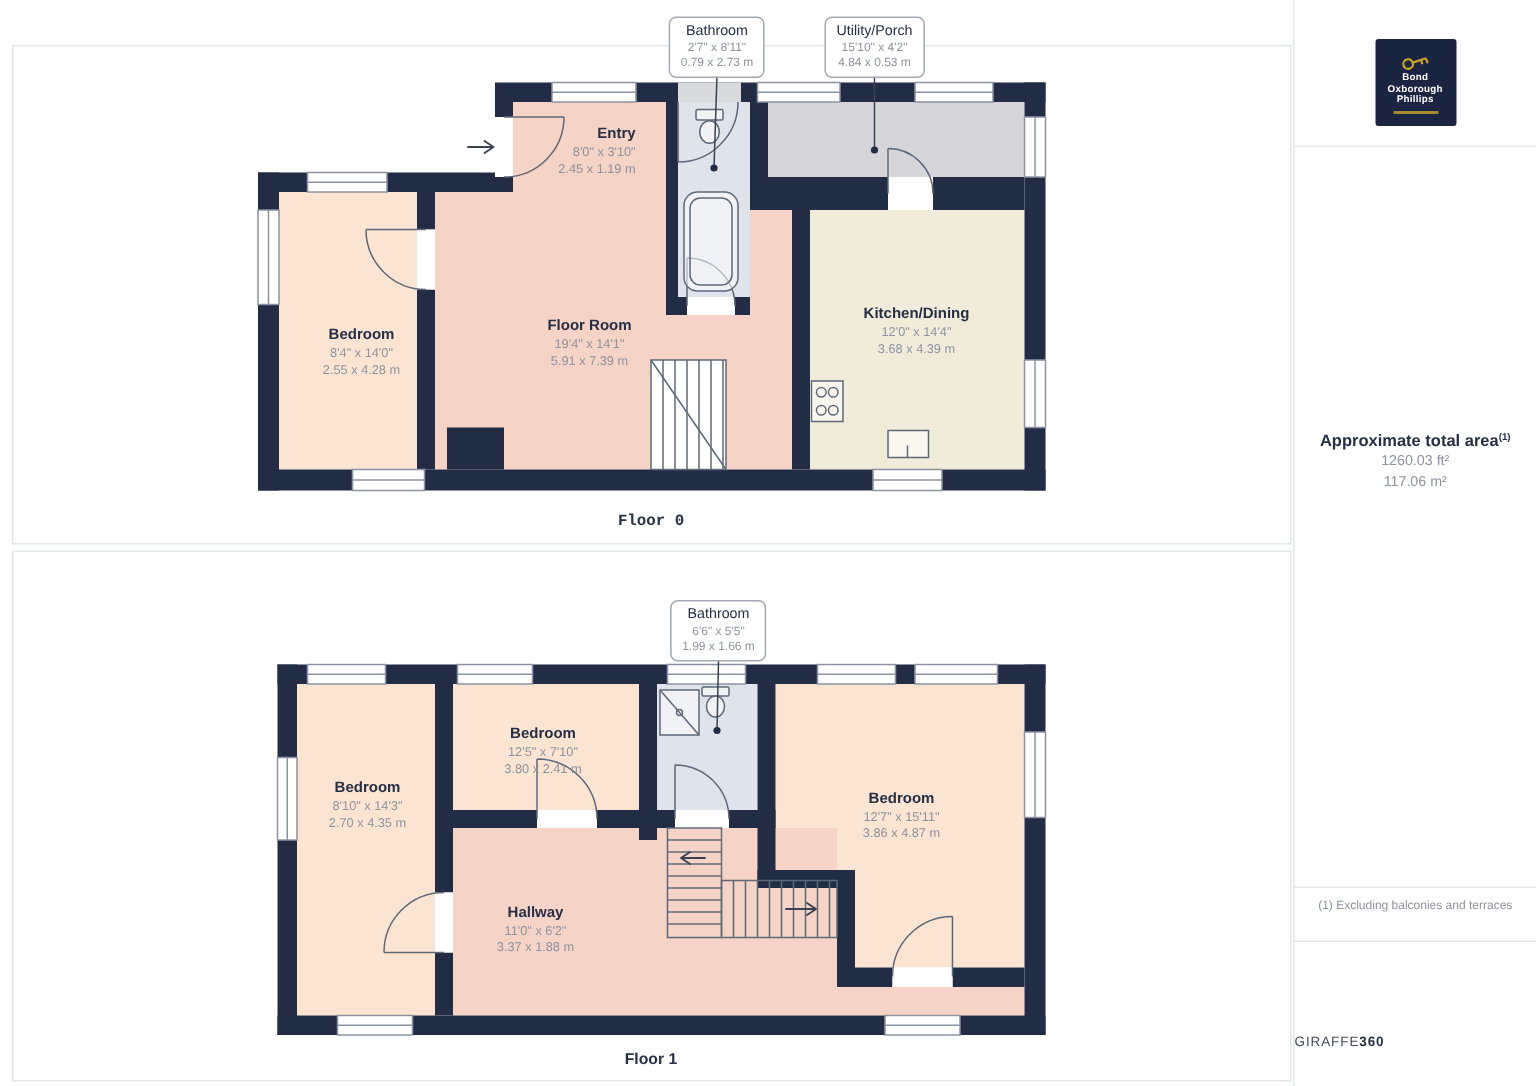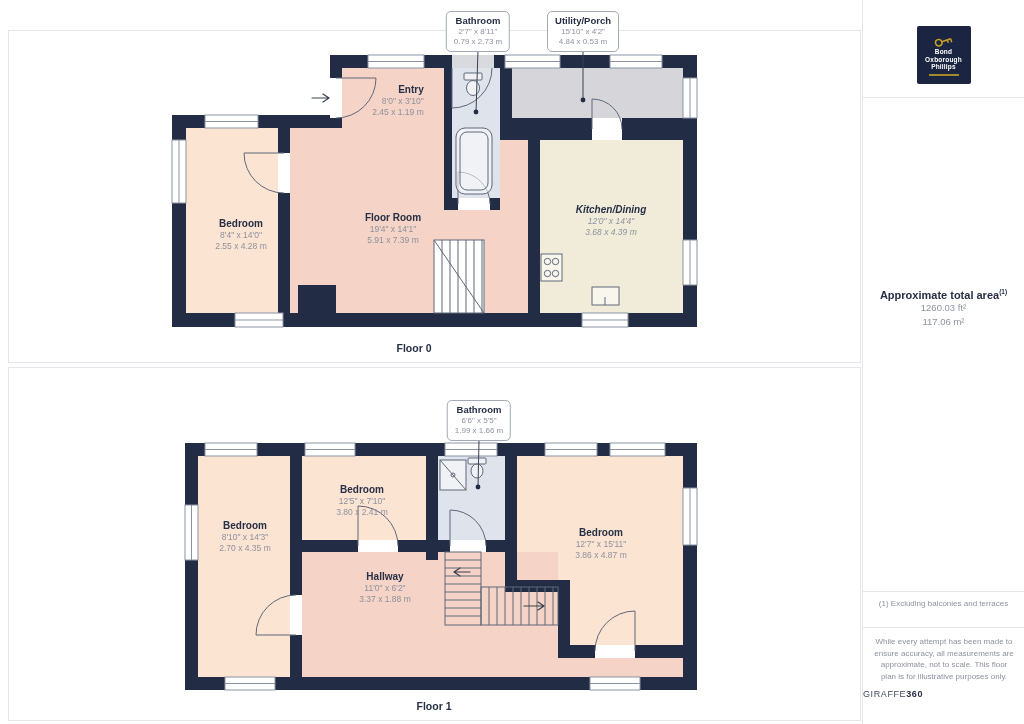"Bathroom" .cname { font-weight: 700 -> 400 }
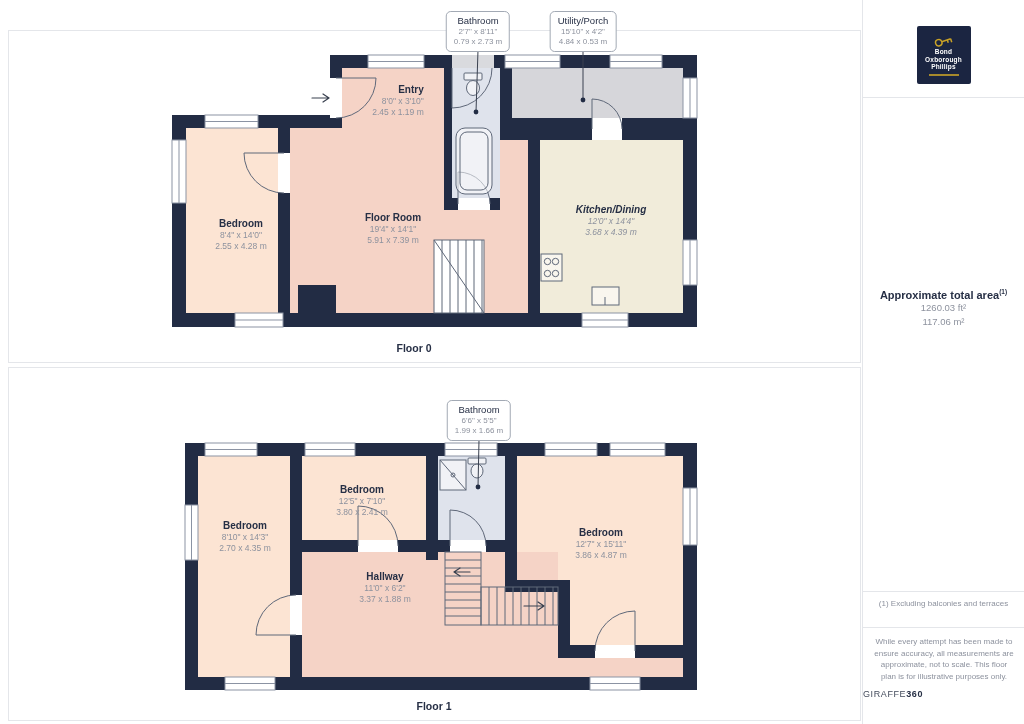"Kitchen/Dining" div.room-label { font-style: italic -> none }
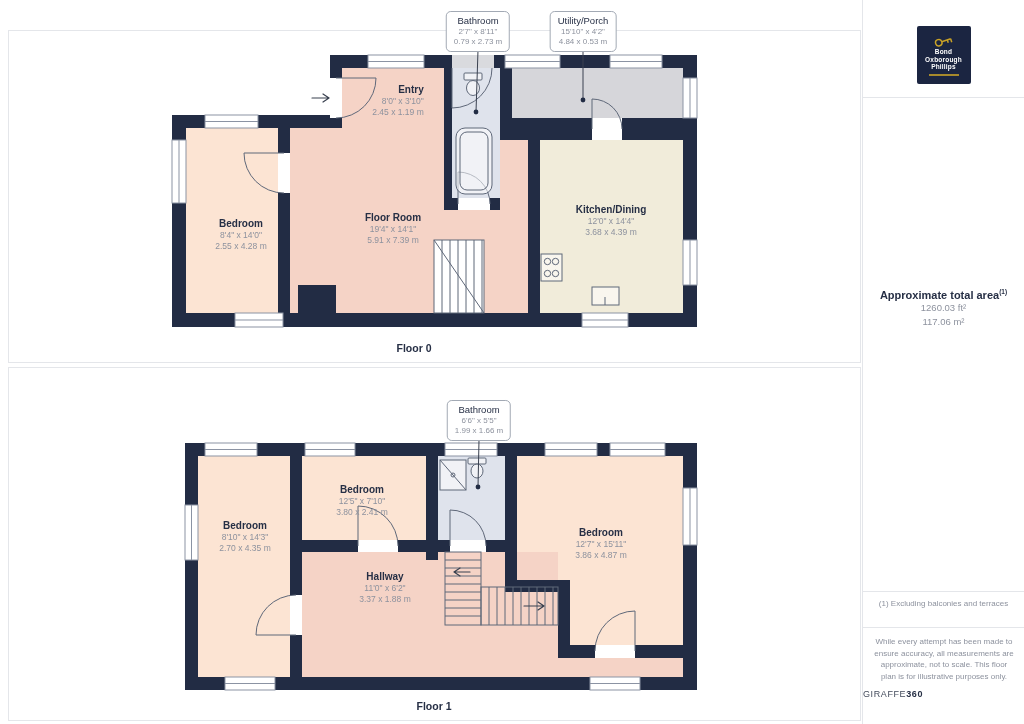"Floor 0" div.floor-label { font-family: none -> Liberation Mono, monospace; left: 414px -> 434px }
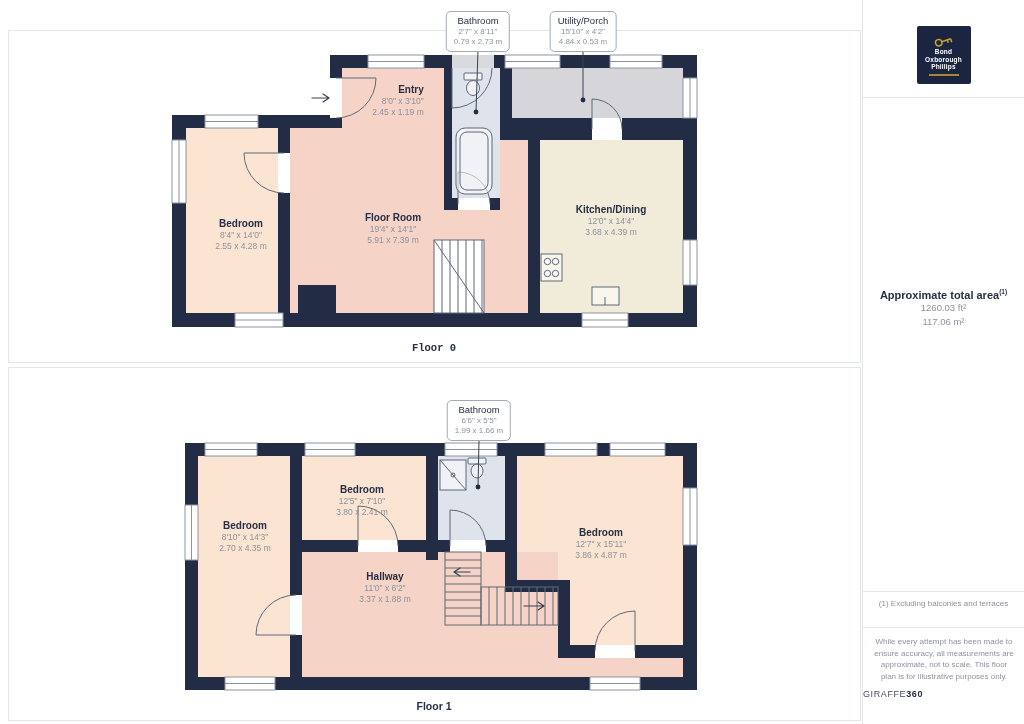"Hallway" div.room-label { margin-left: 28px -> none; top: 570px -> 602px }
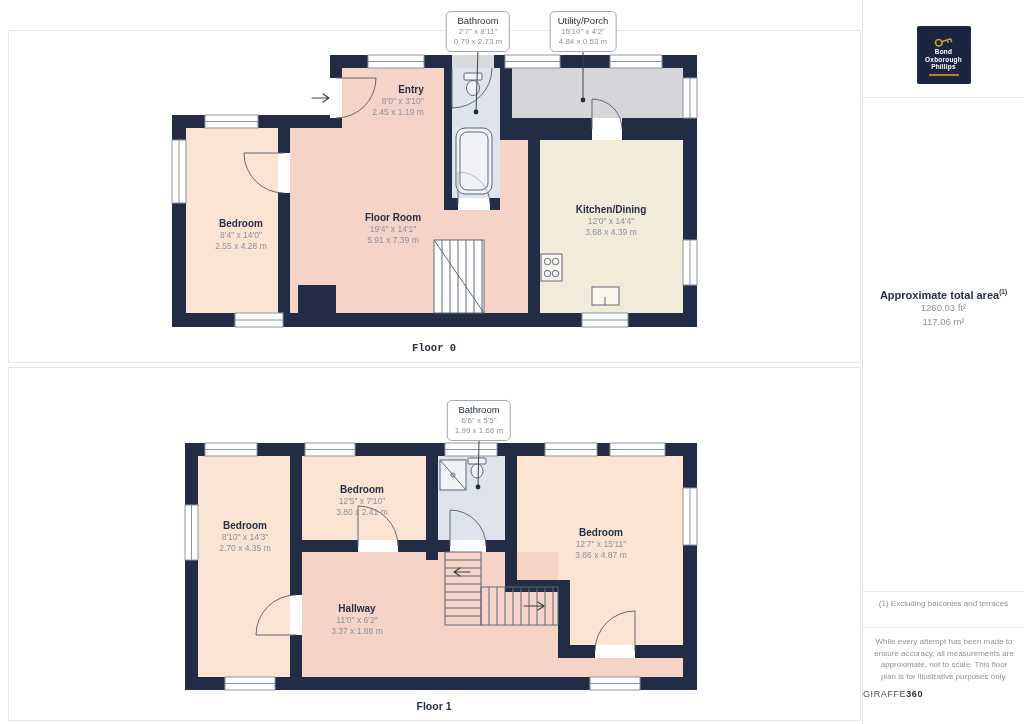"While every attempt has been" div.disclaimer { html: <div>While every attempt has been made to ensure accuracy, all measurements are approximate, not to scale. This floor plan is for illustrative purposes only.</div> -> none }
